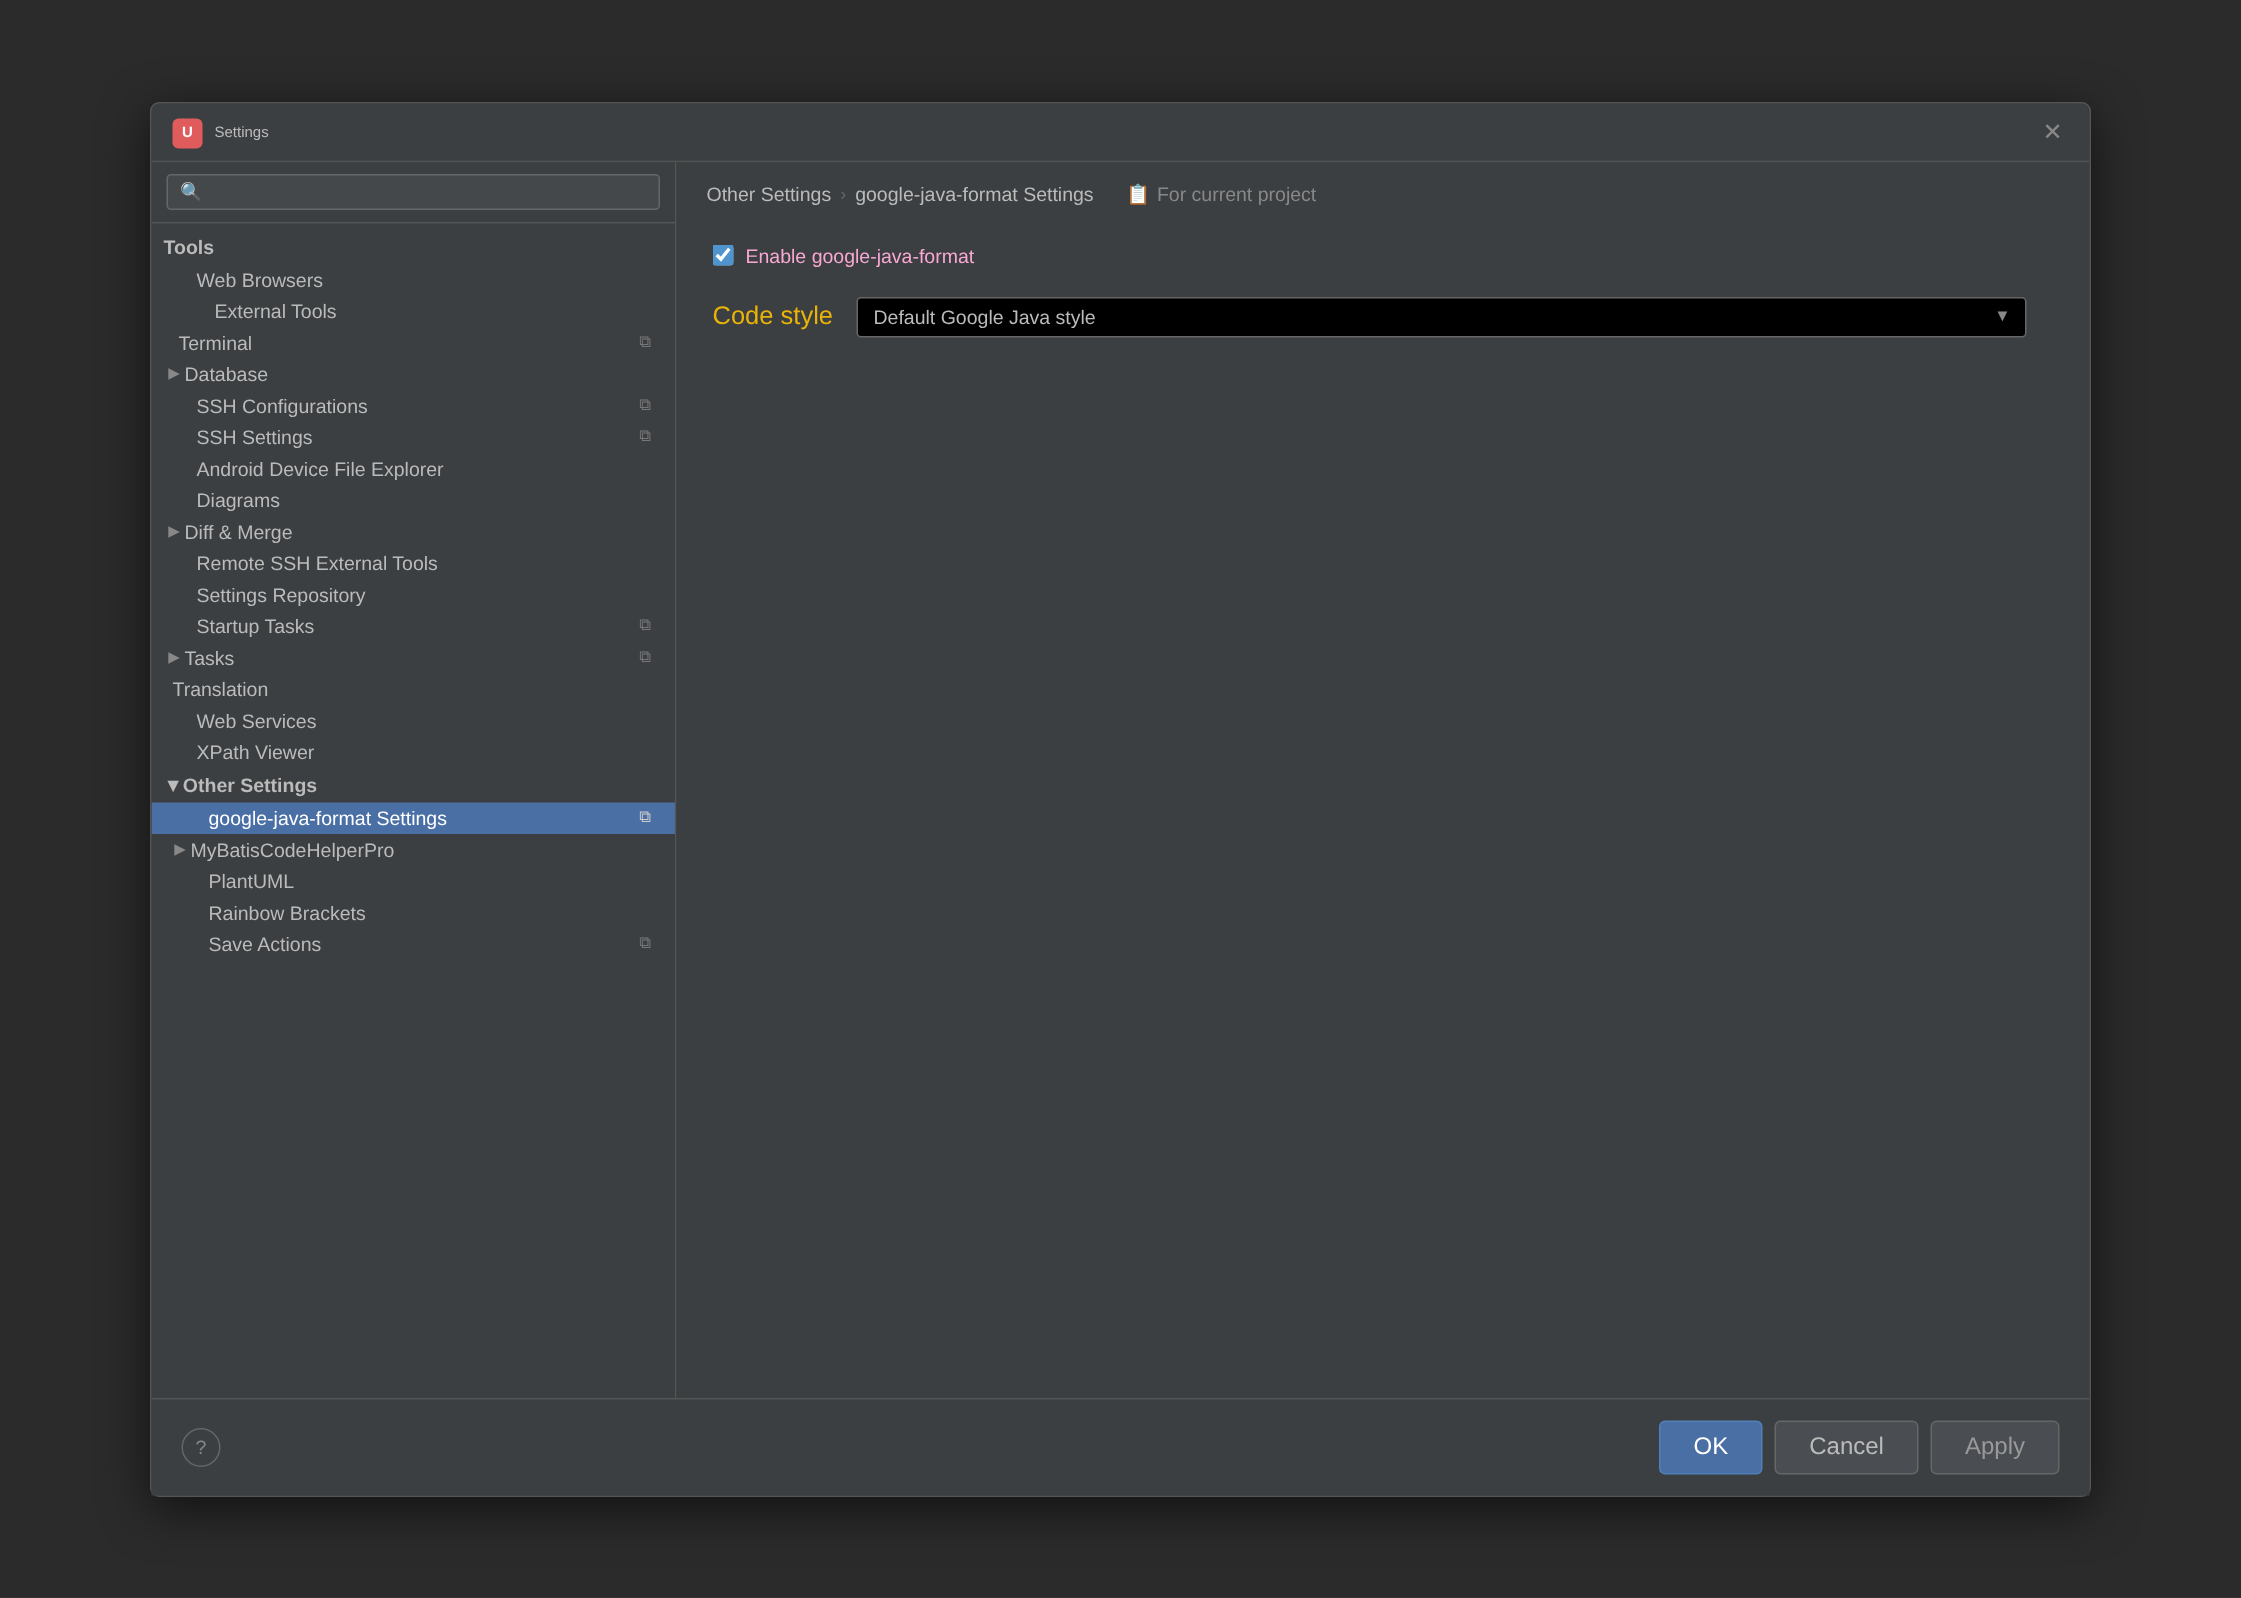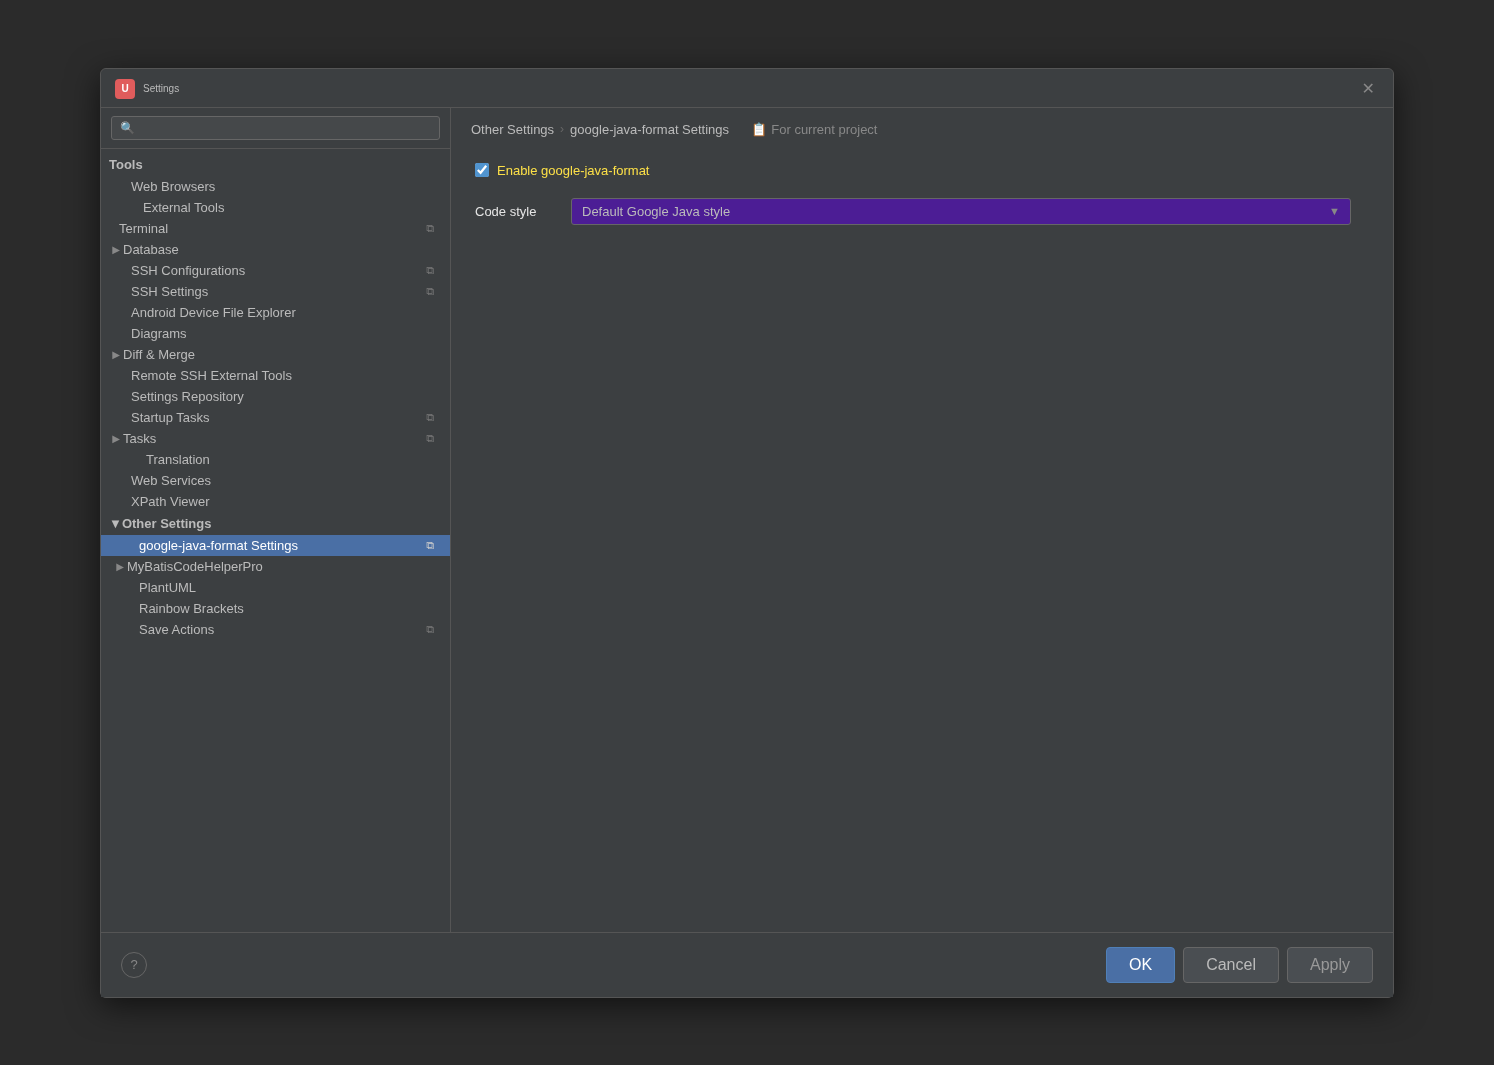"Enable google-java-format" .checkbox-label { color: #fde047 -> #f9a8d4 }
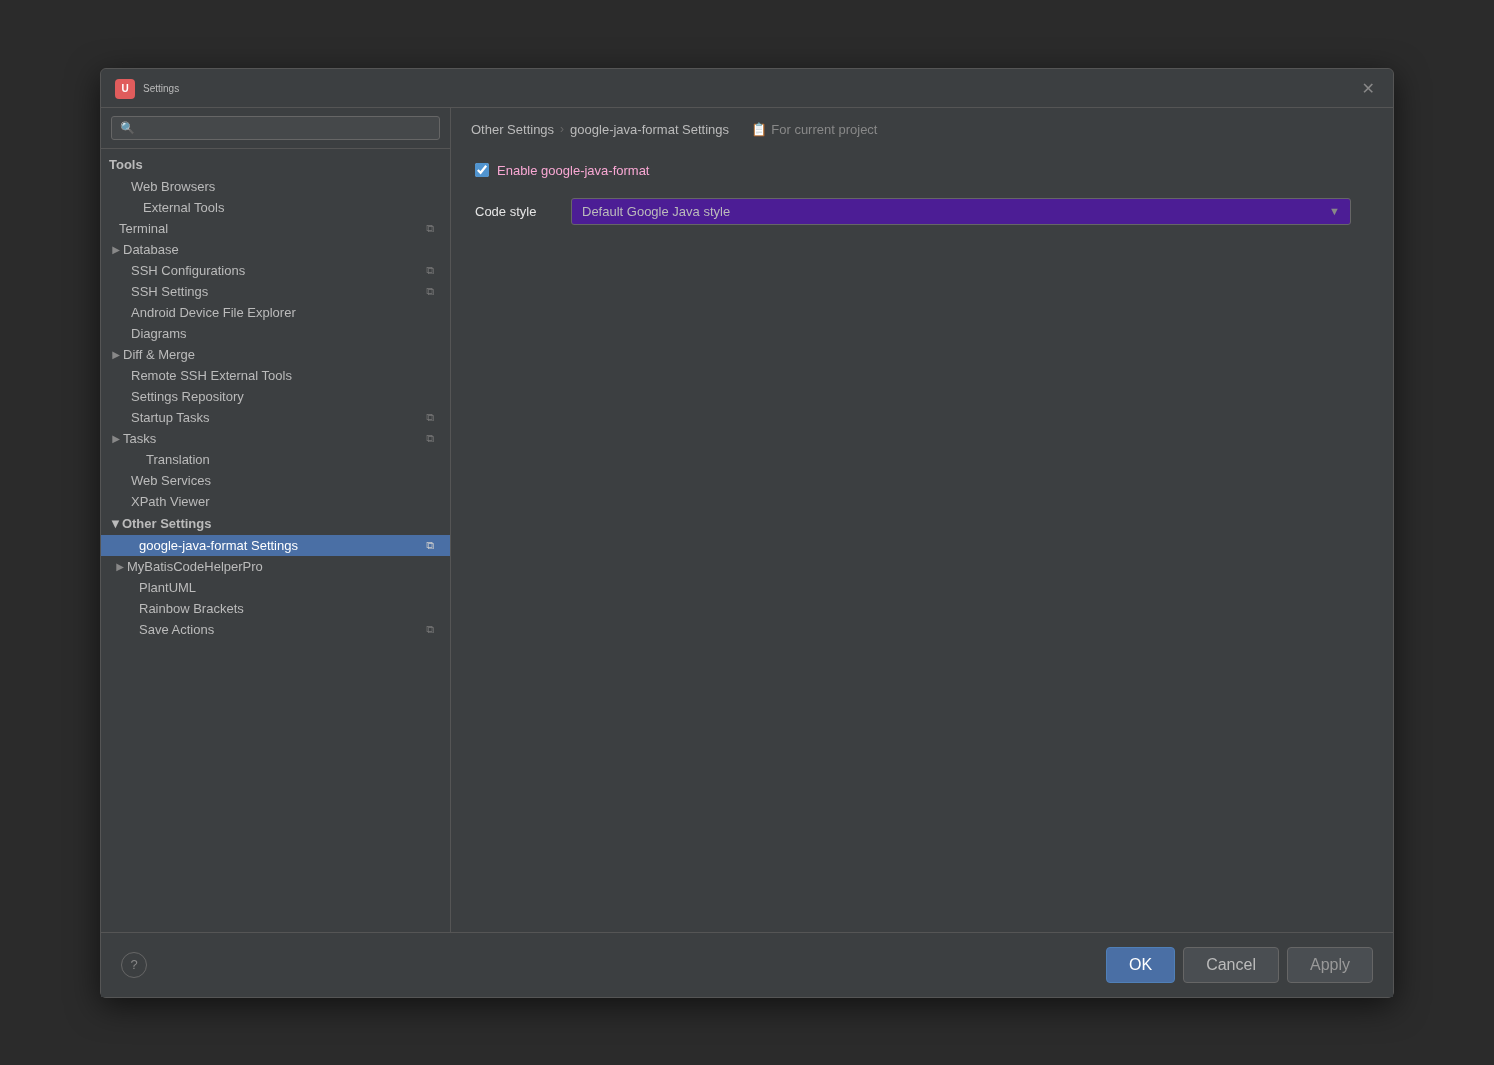"Code style" .field-label { color: #e5e5e5 -> #eab308; font-size: 13px -> 17px }
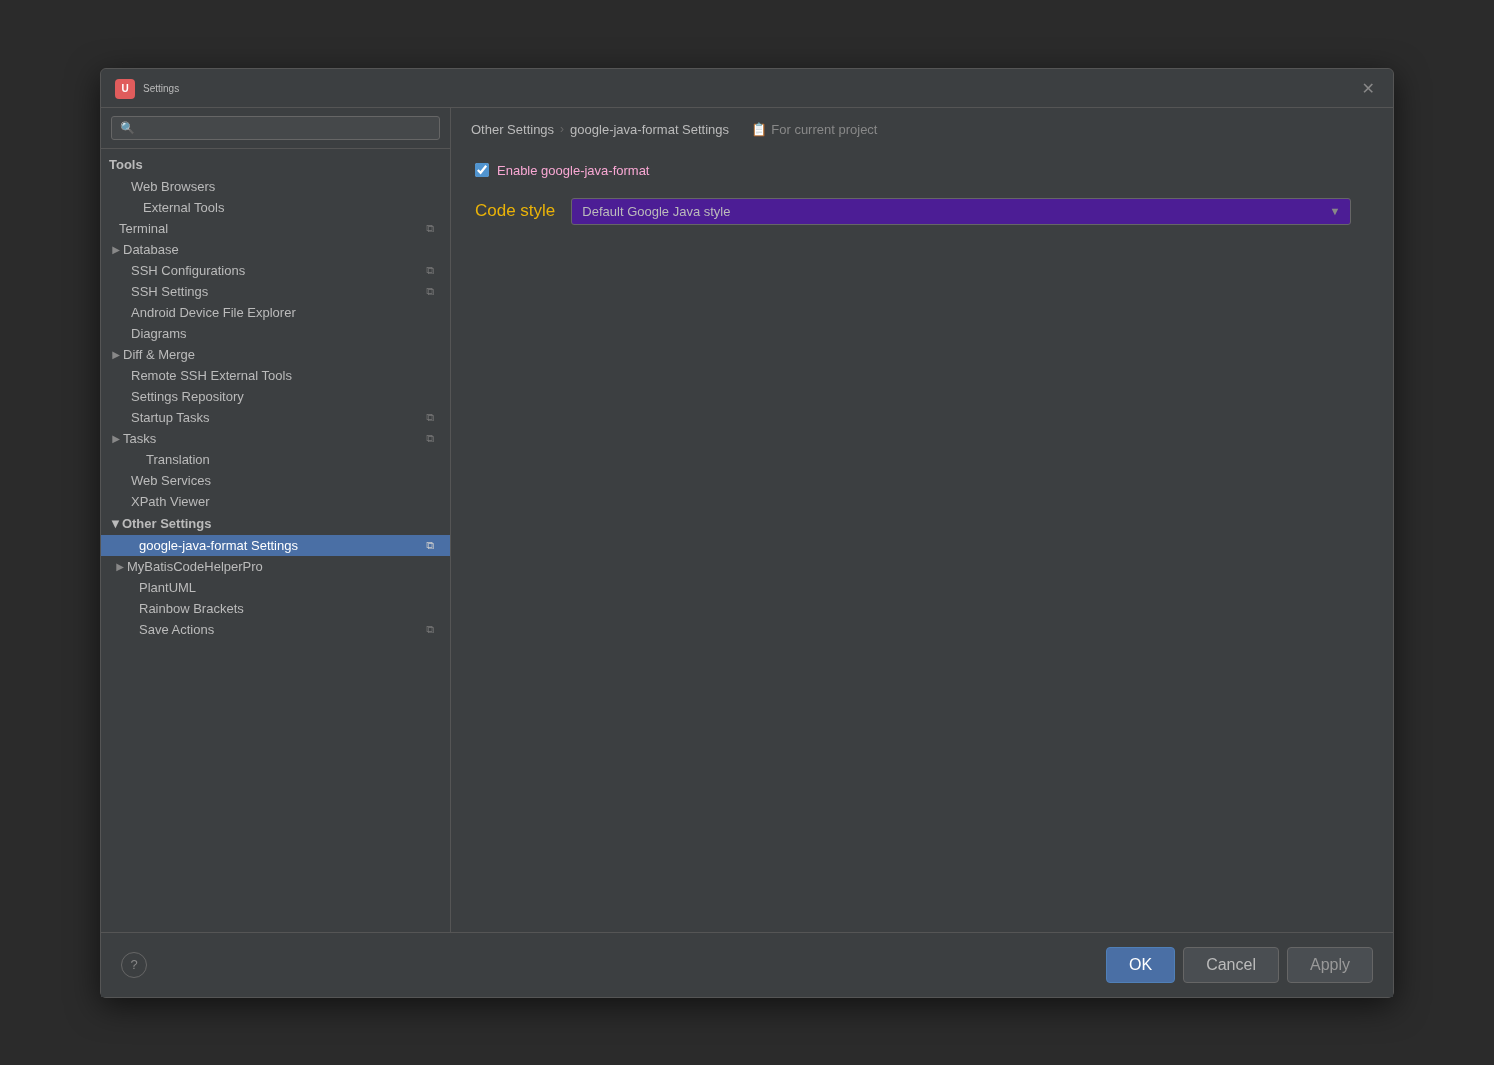"Default Google Java style" .dropdown { background: #4c1d95 -> #000000 }
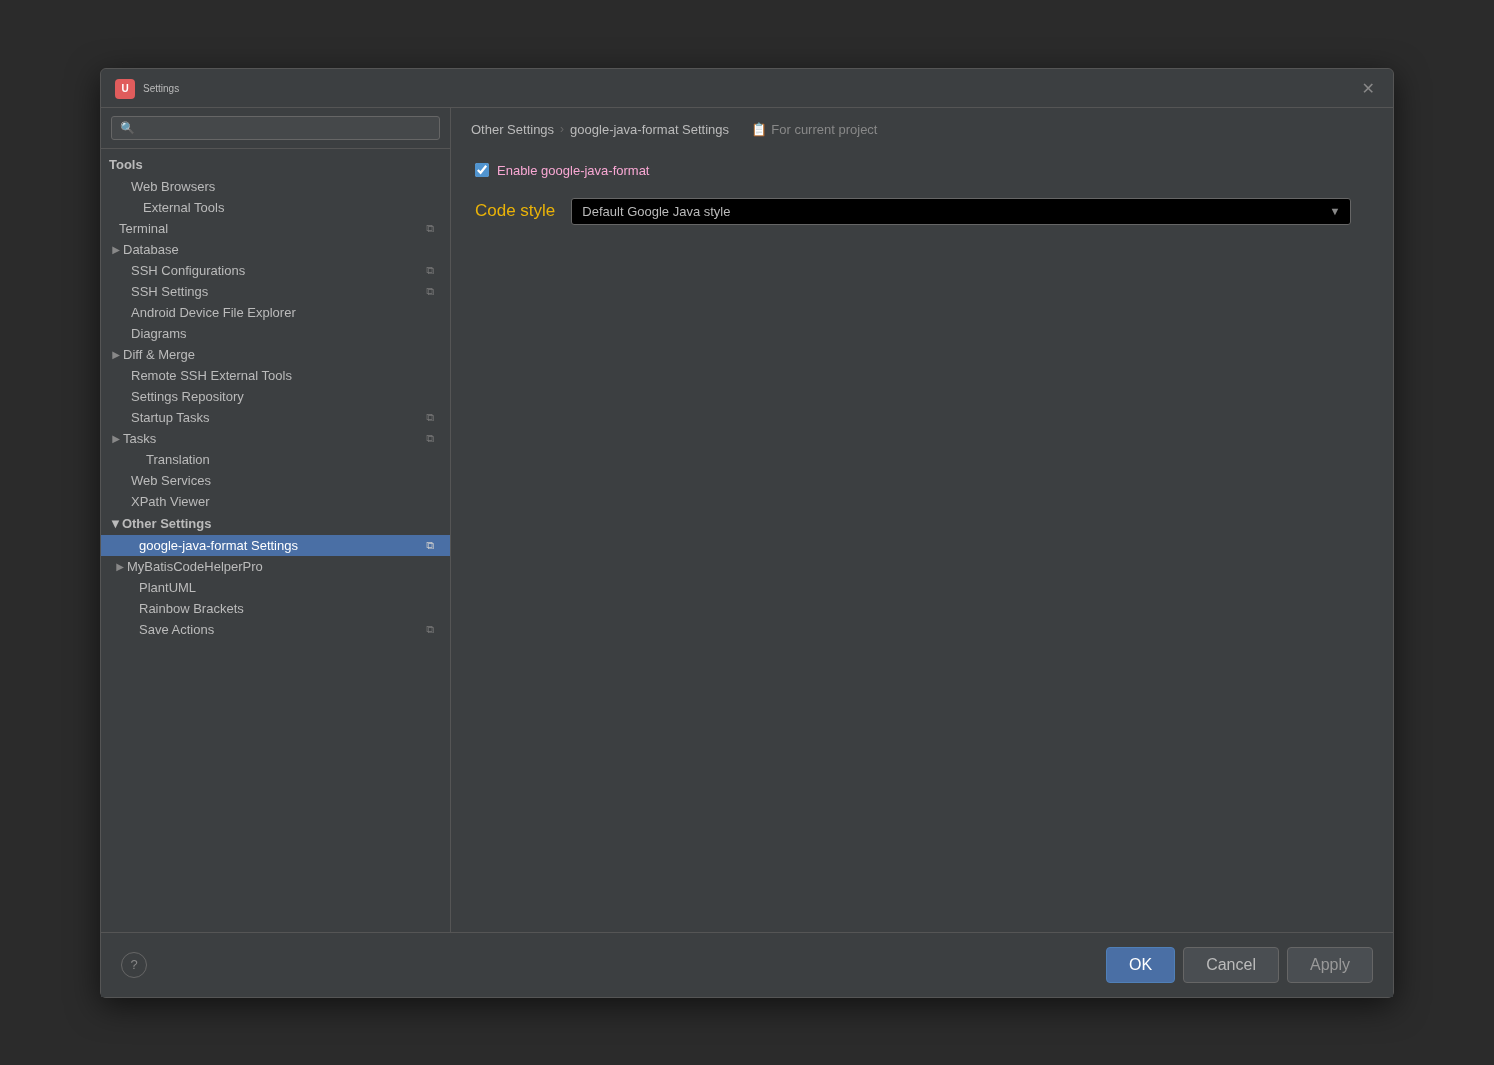"Translation" div.tree-item { padding-left: 31px -> 0 }
